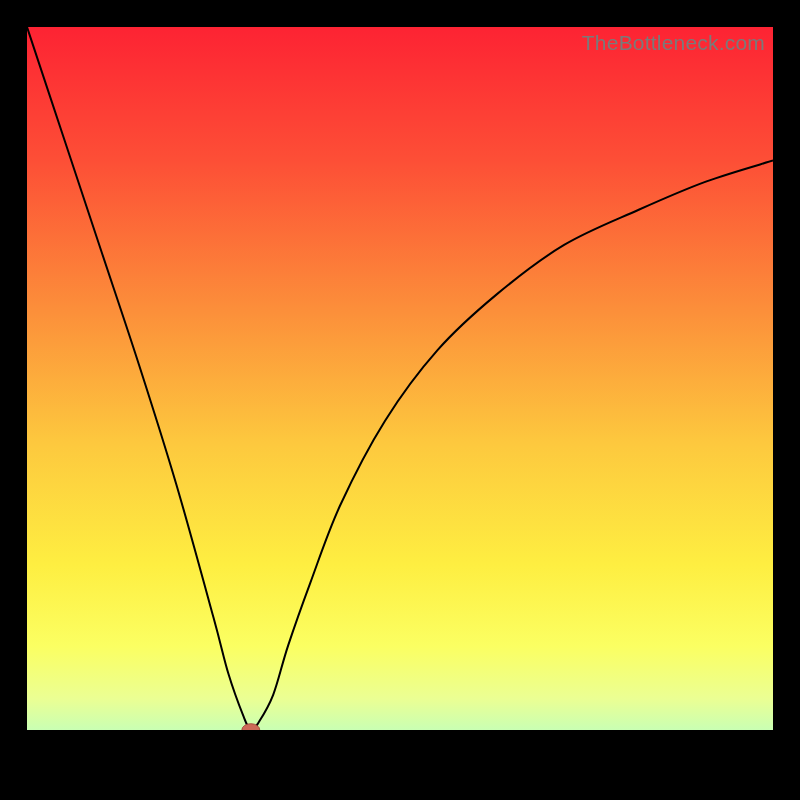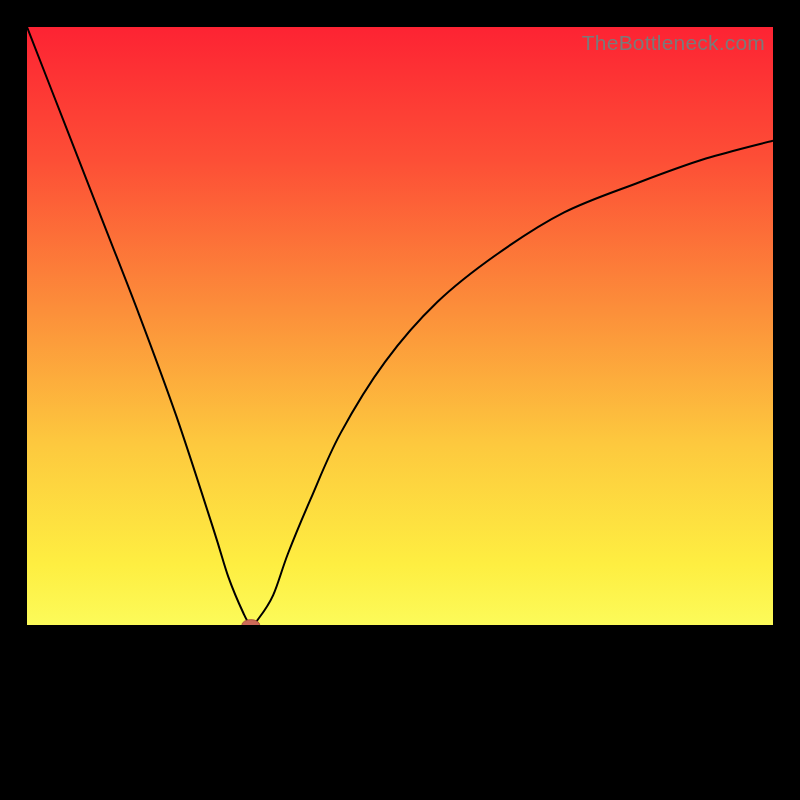"TheBottleneck.com" .plot-area { height: 598px -> 703px }
